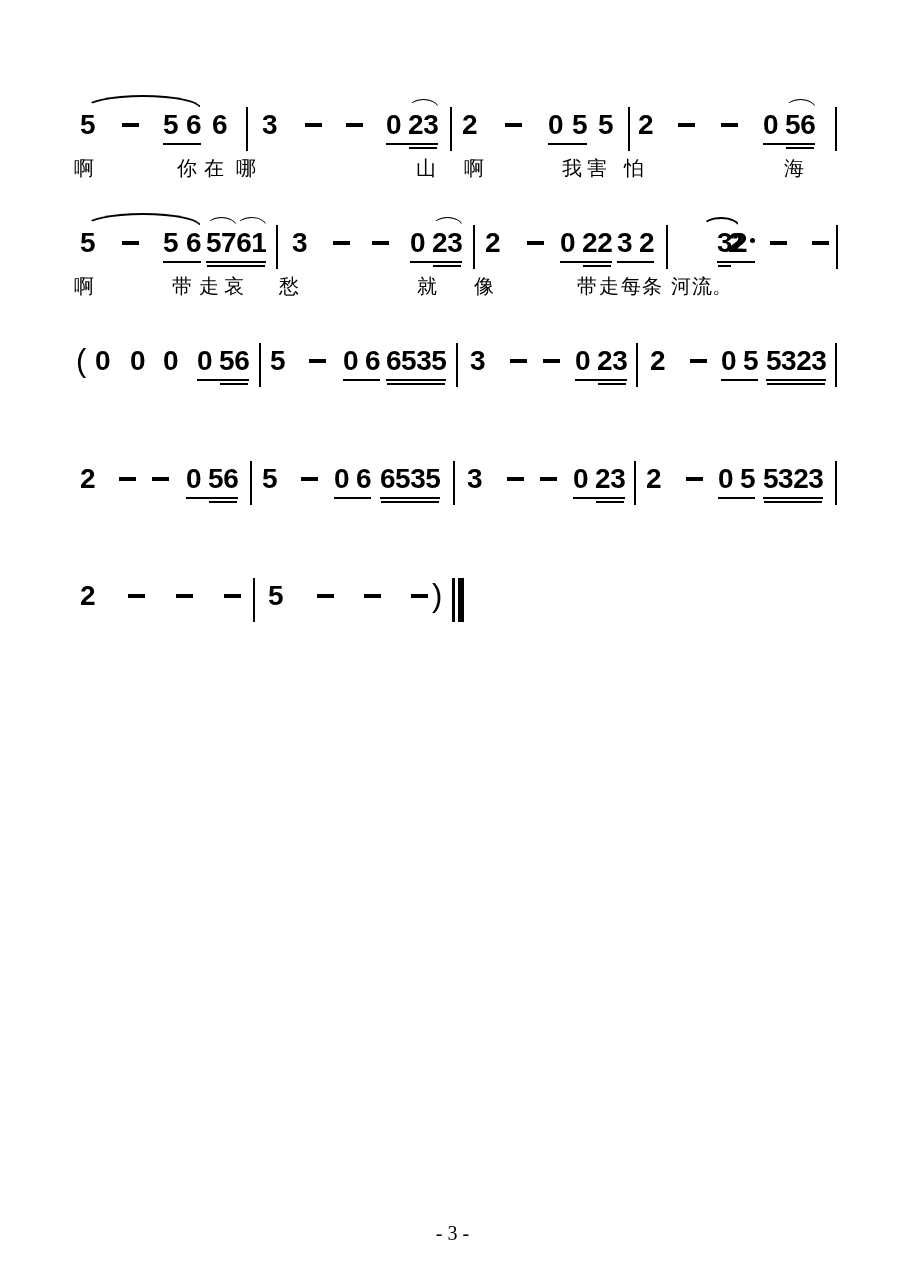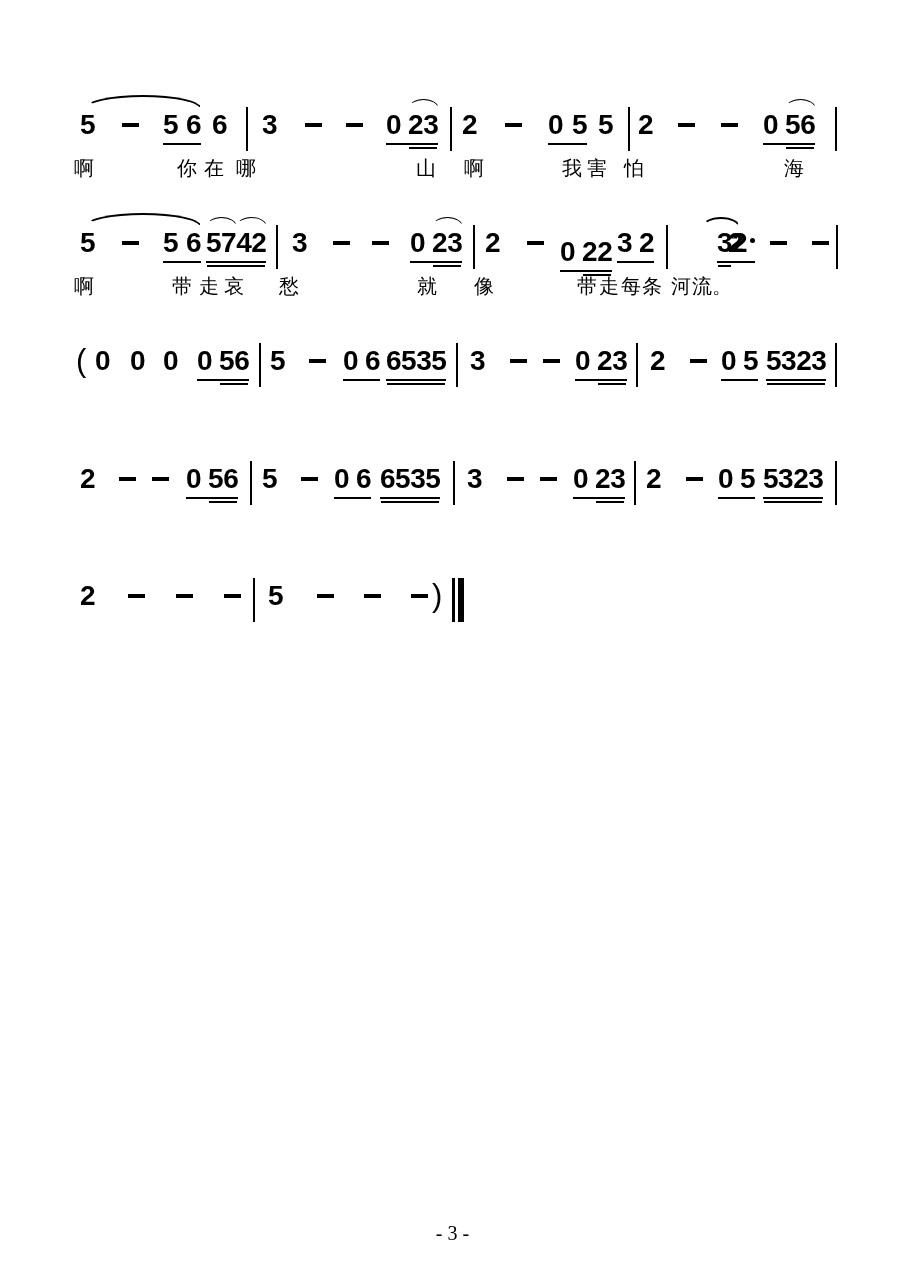"42" span.note-run { text: 42 -> 61 }
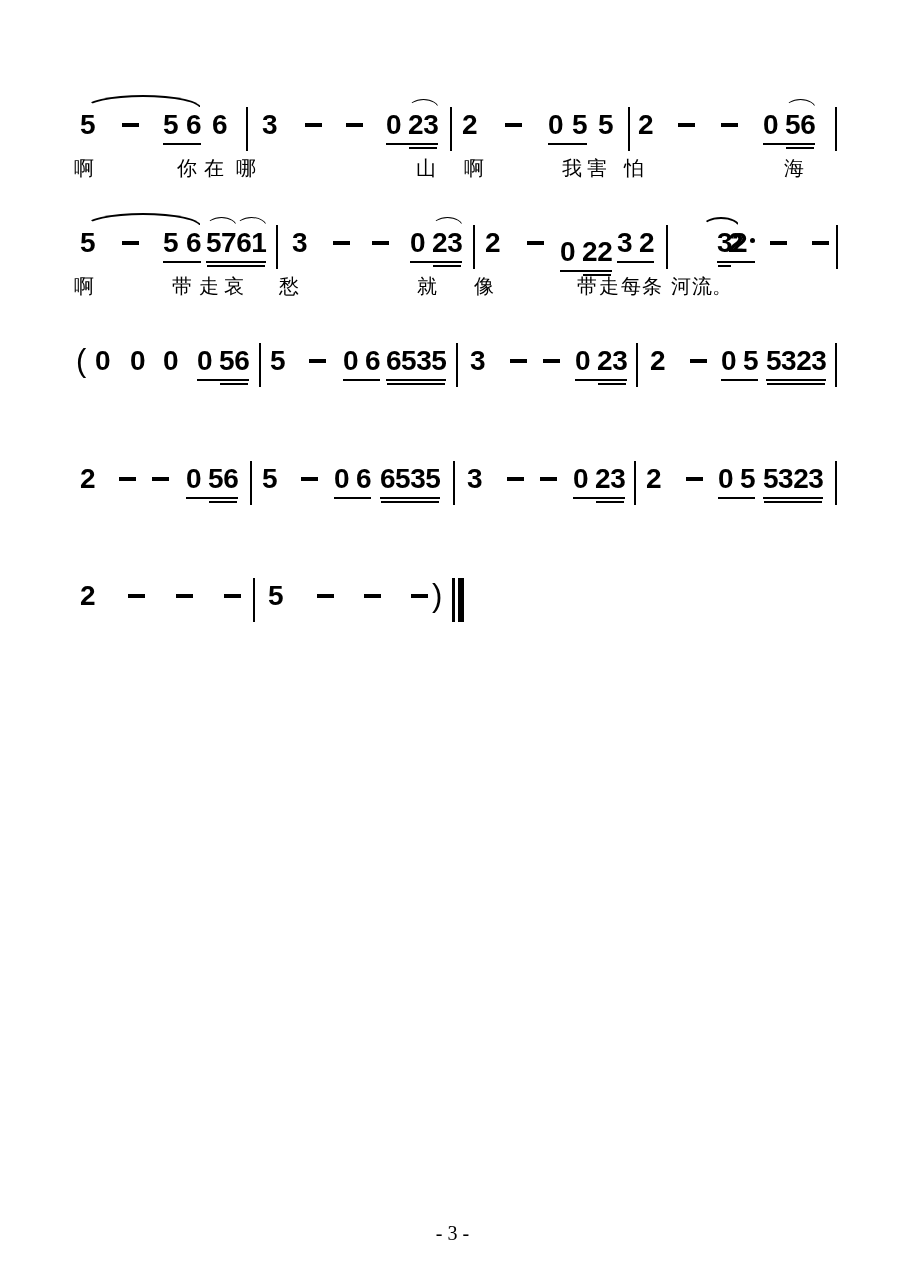"0 22" span.beat { margin-top: 9px -> none }
